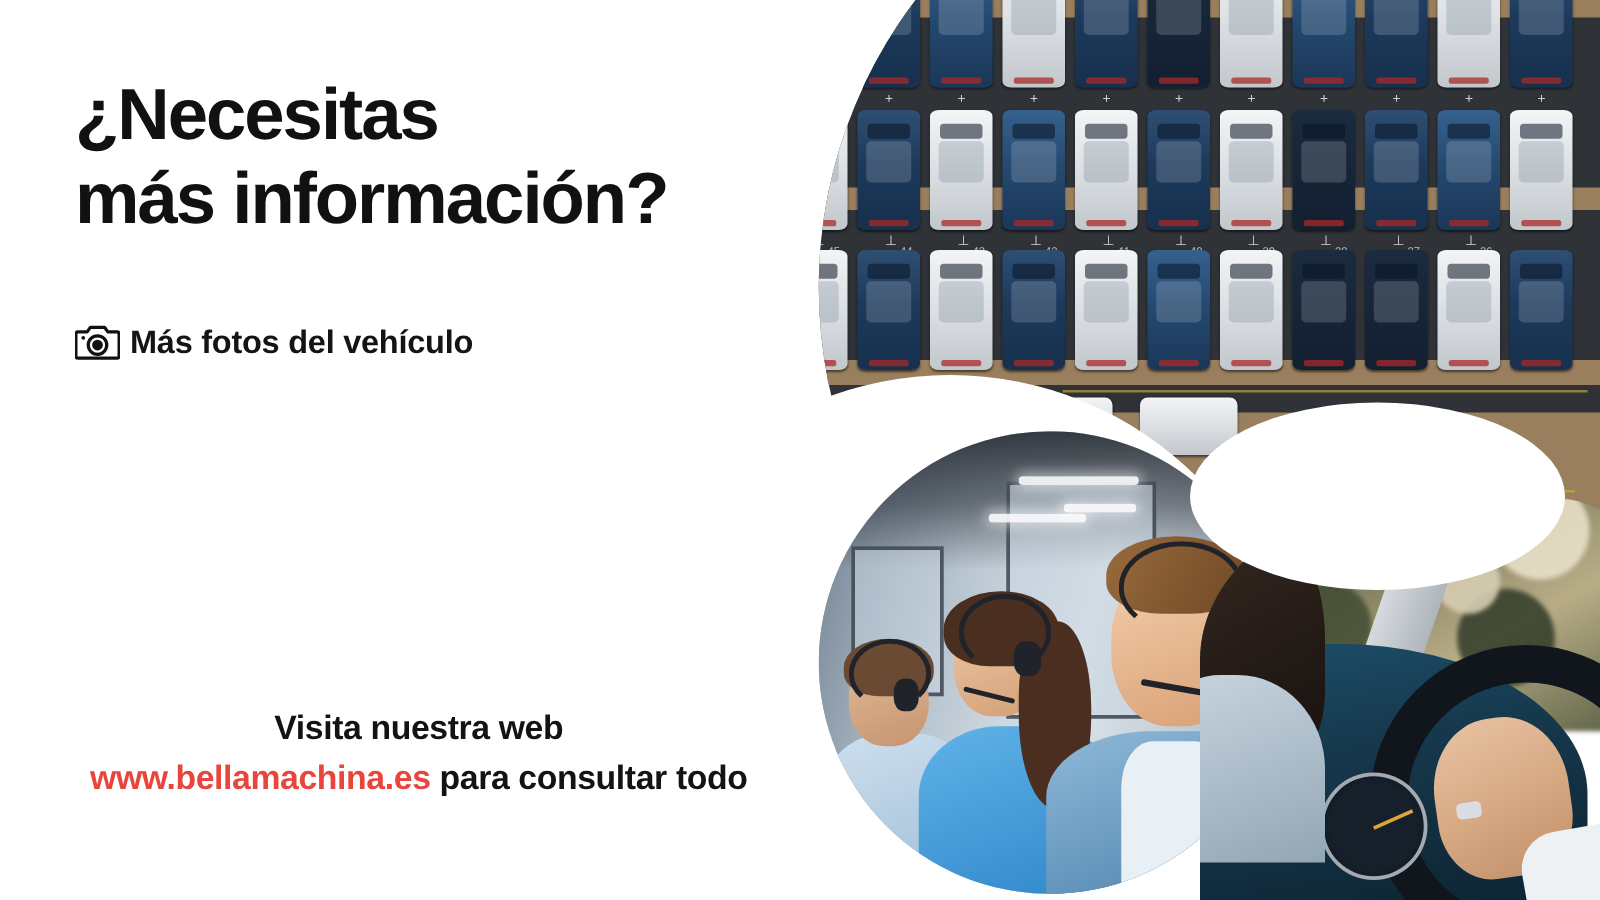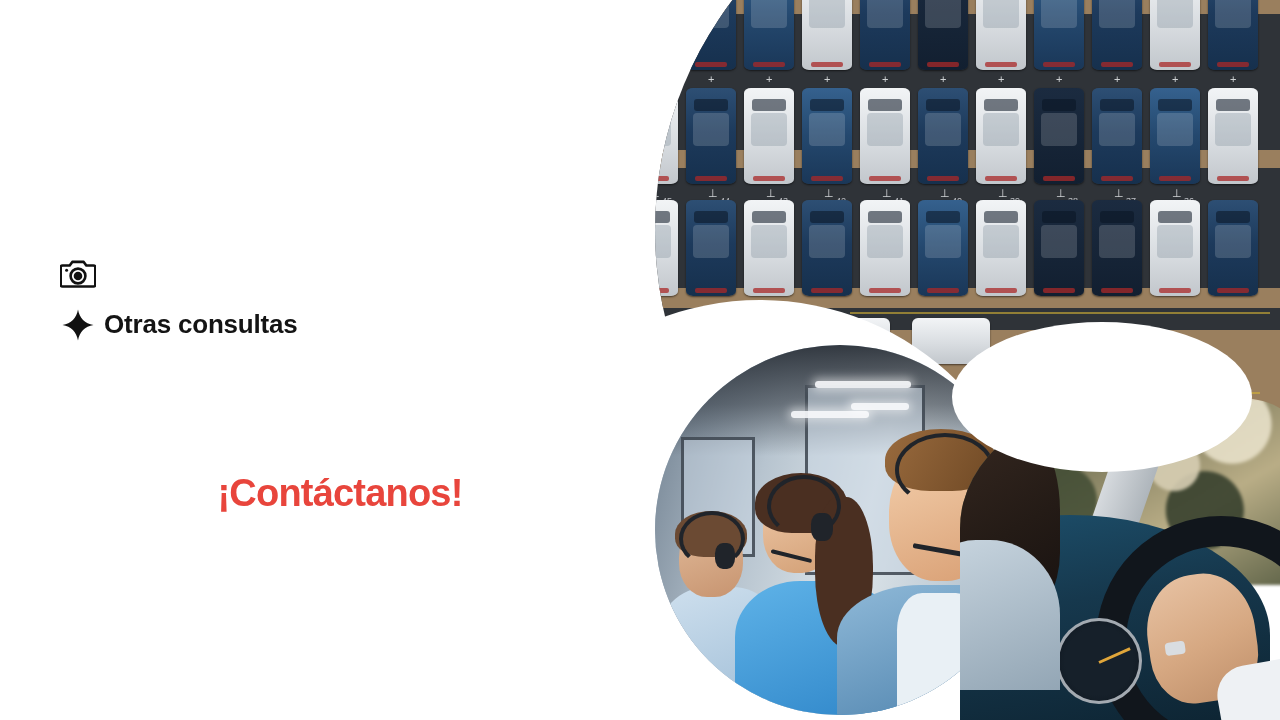"¿Necesitas" h1.headline { html: none -> <h1>¿Necesitas más información?</h1> }
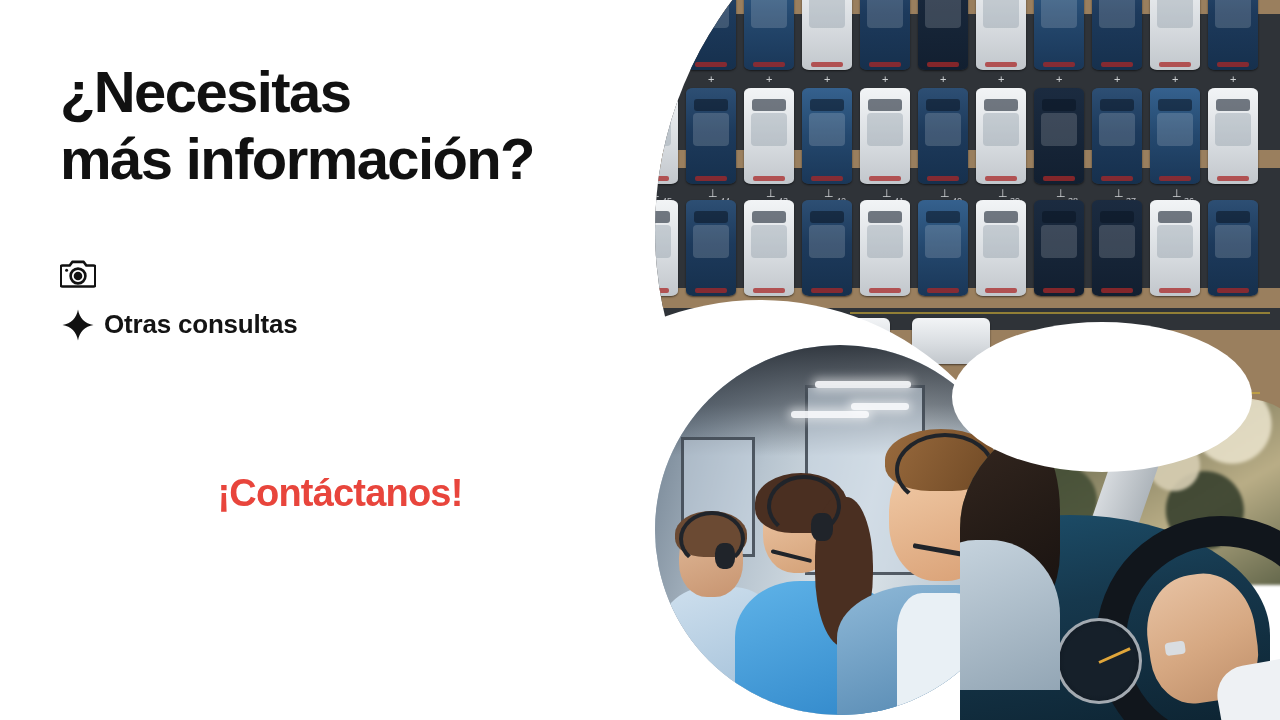"Más fotos del vehículo" span.feature-label { html: none -> <span>Más fotos del vehículo</span> }
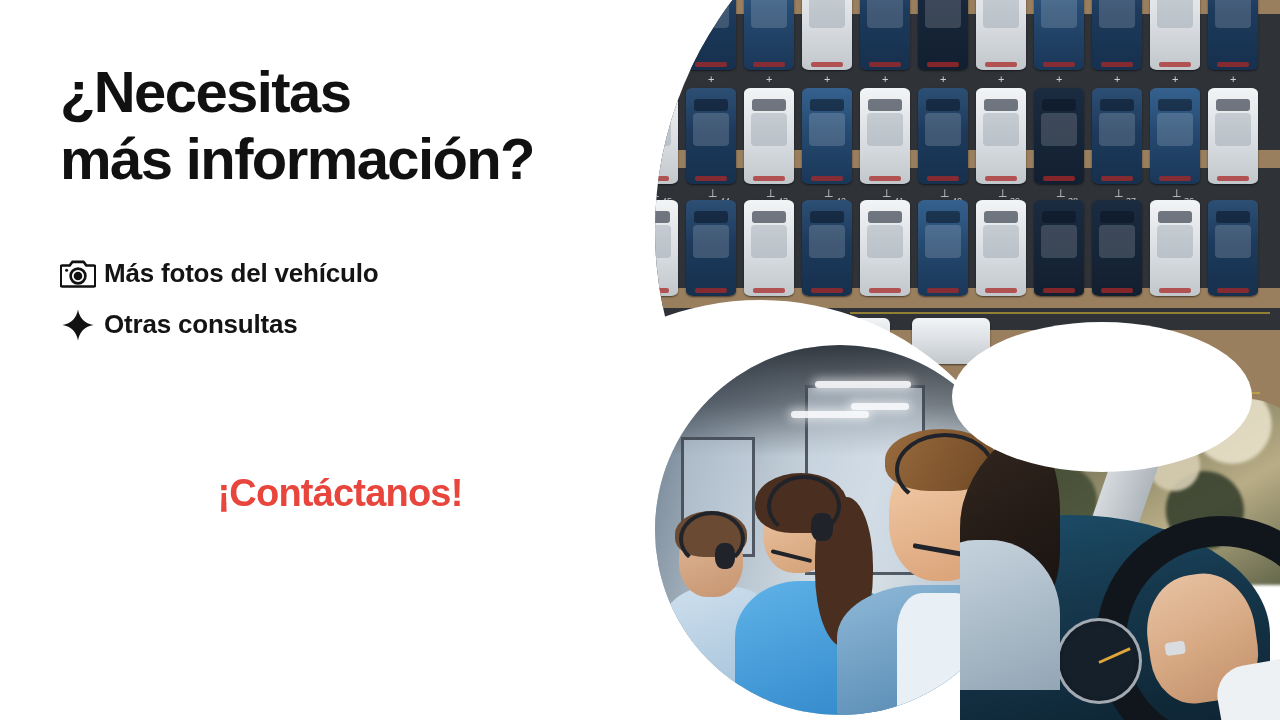"Otras consultas" div.feature-row { html: <div> <span> <svg> <path></path> </svg> </span> <span>Otras consultas</span> </div> -> none }
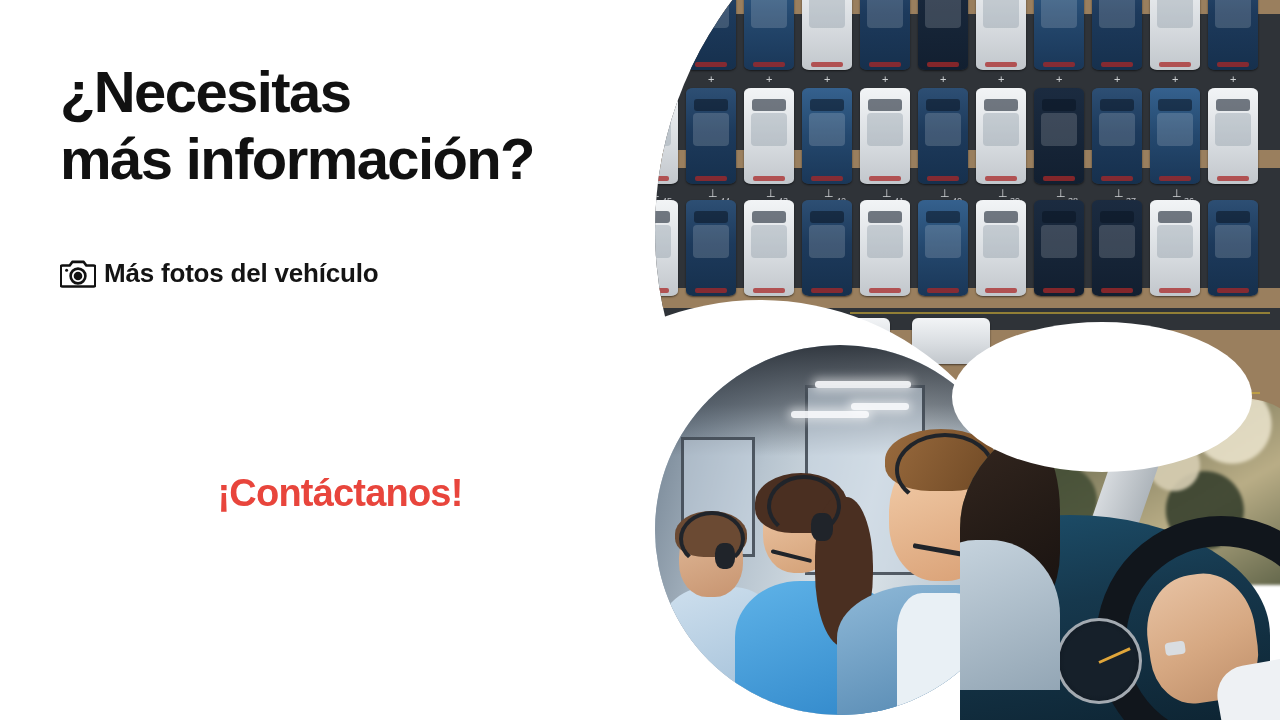"¡Contáctanos!" div.cta { html: <div> <span>¡Contáctanos!</span> </div> -> none }
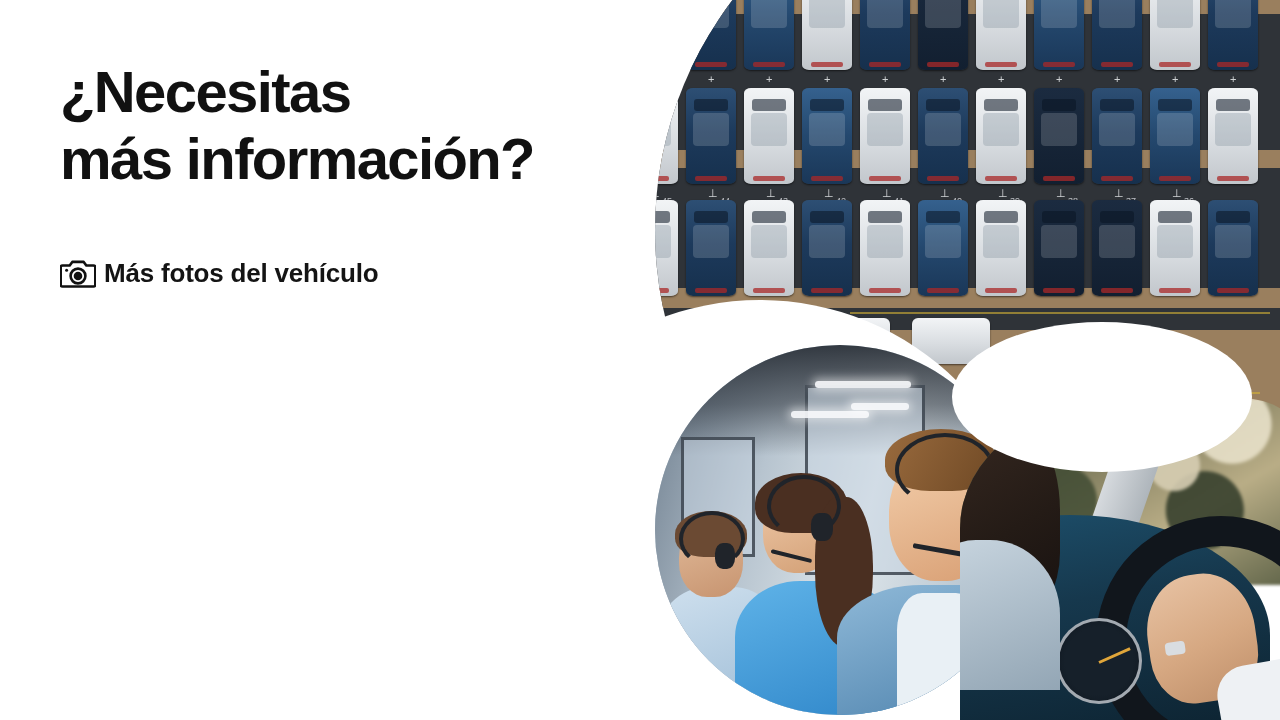"Visita nuestra web" div { html: none -> <div>Visita nuestra web</div> }
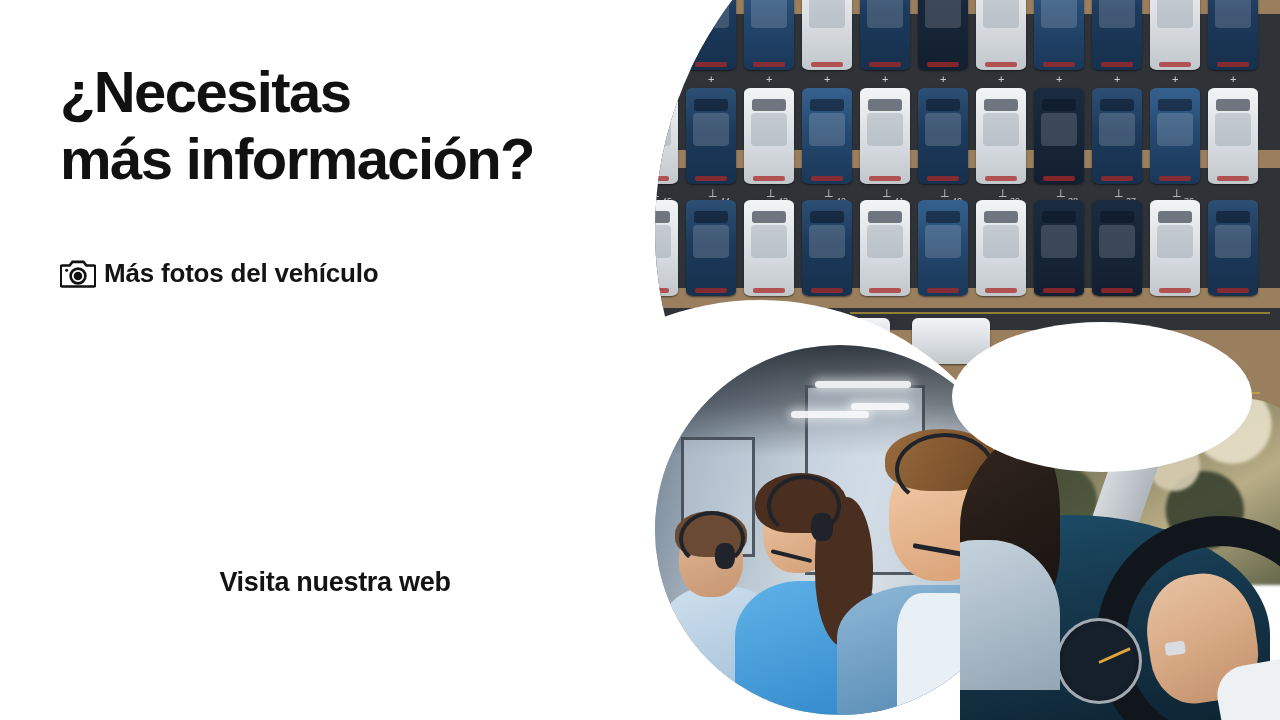"www.bellamachina.es para consultar todo" div { html: none -> <div> <span>www.bellamachina.es</span><span> para consultar todo</span> </div> }
